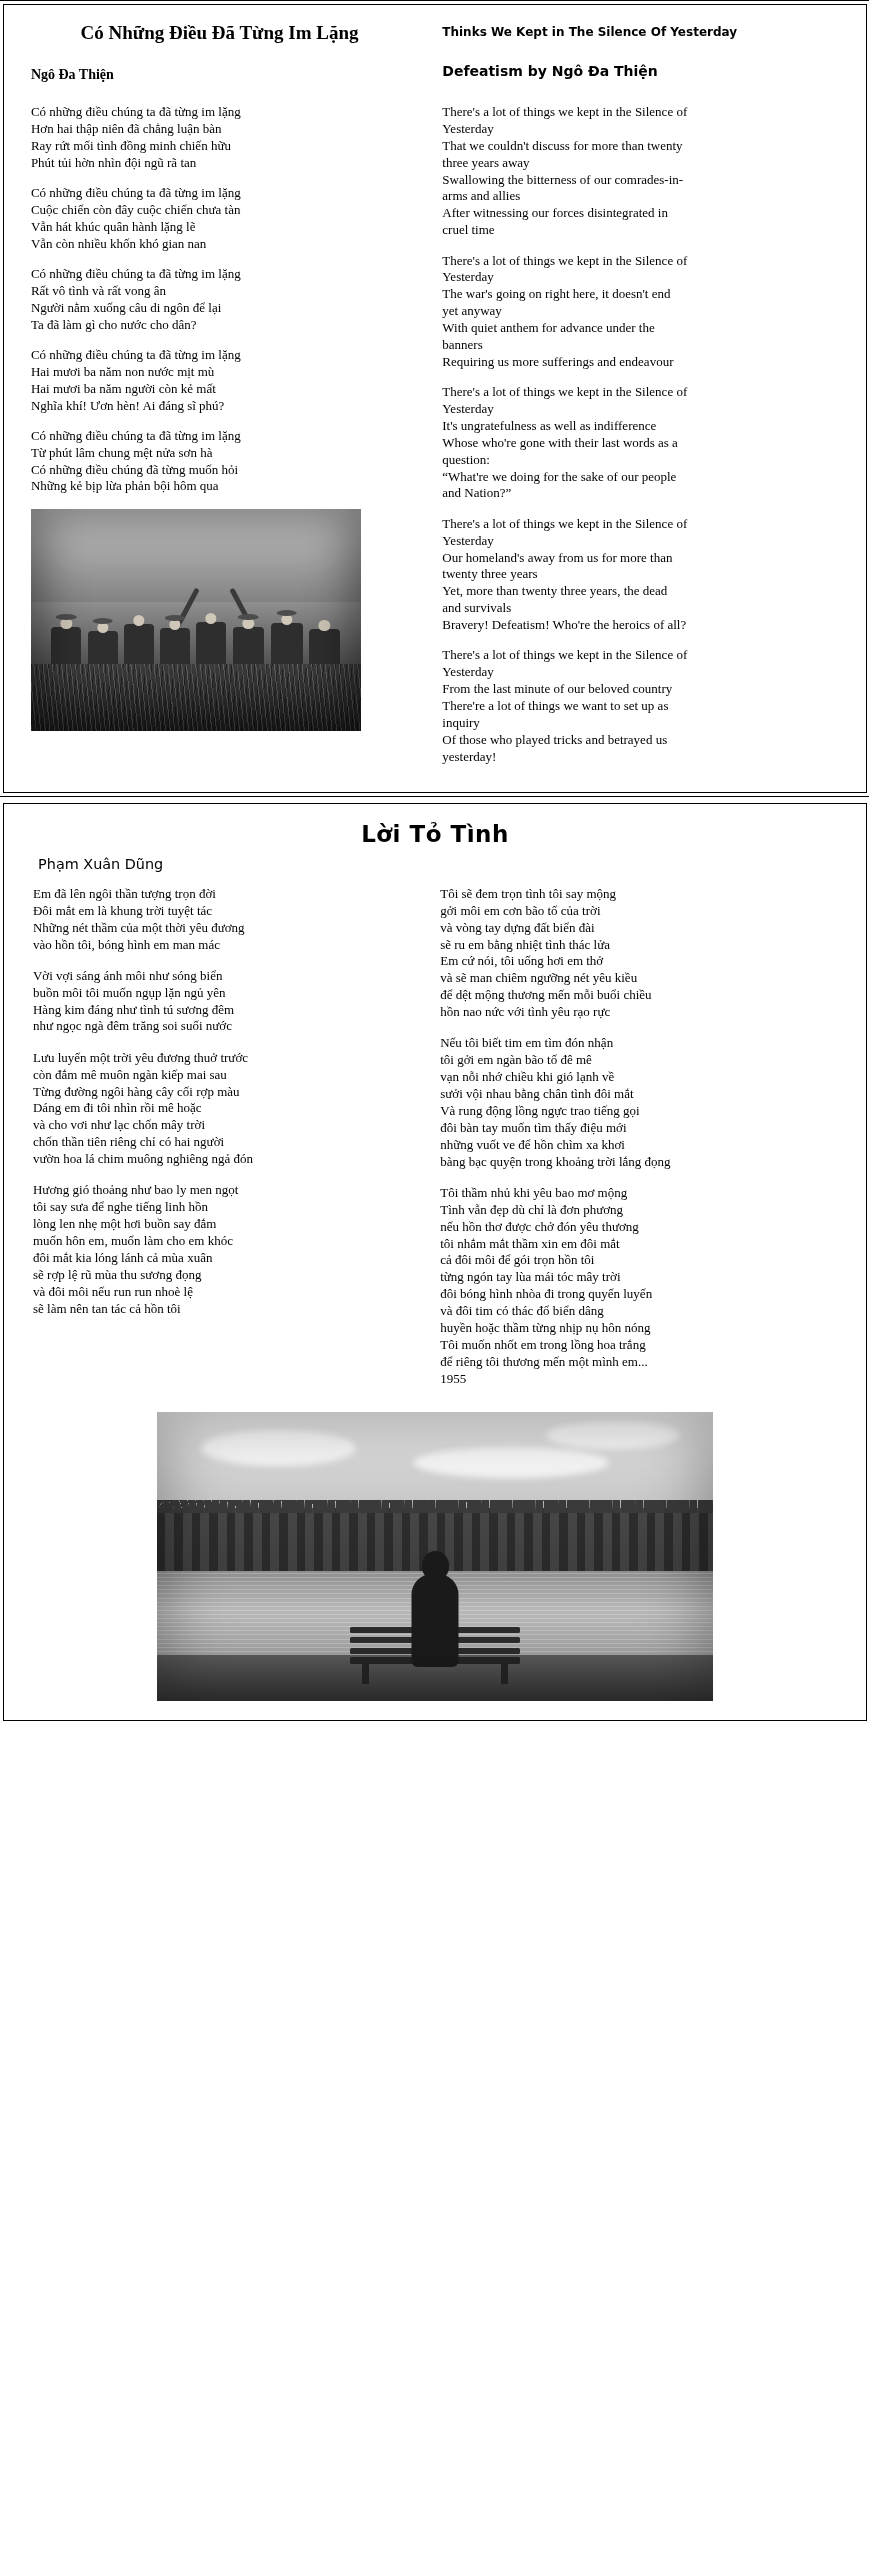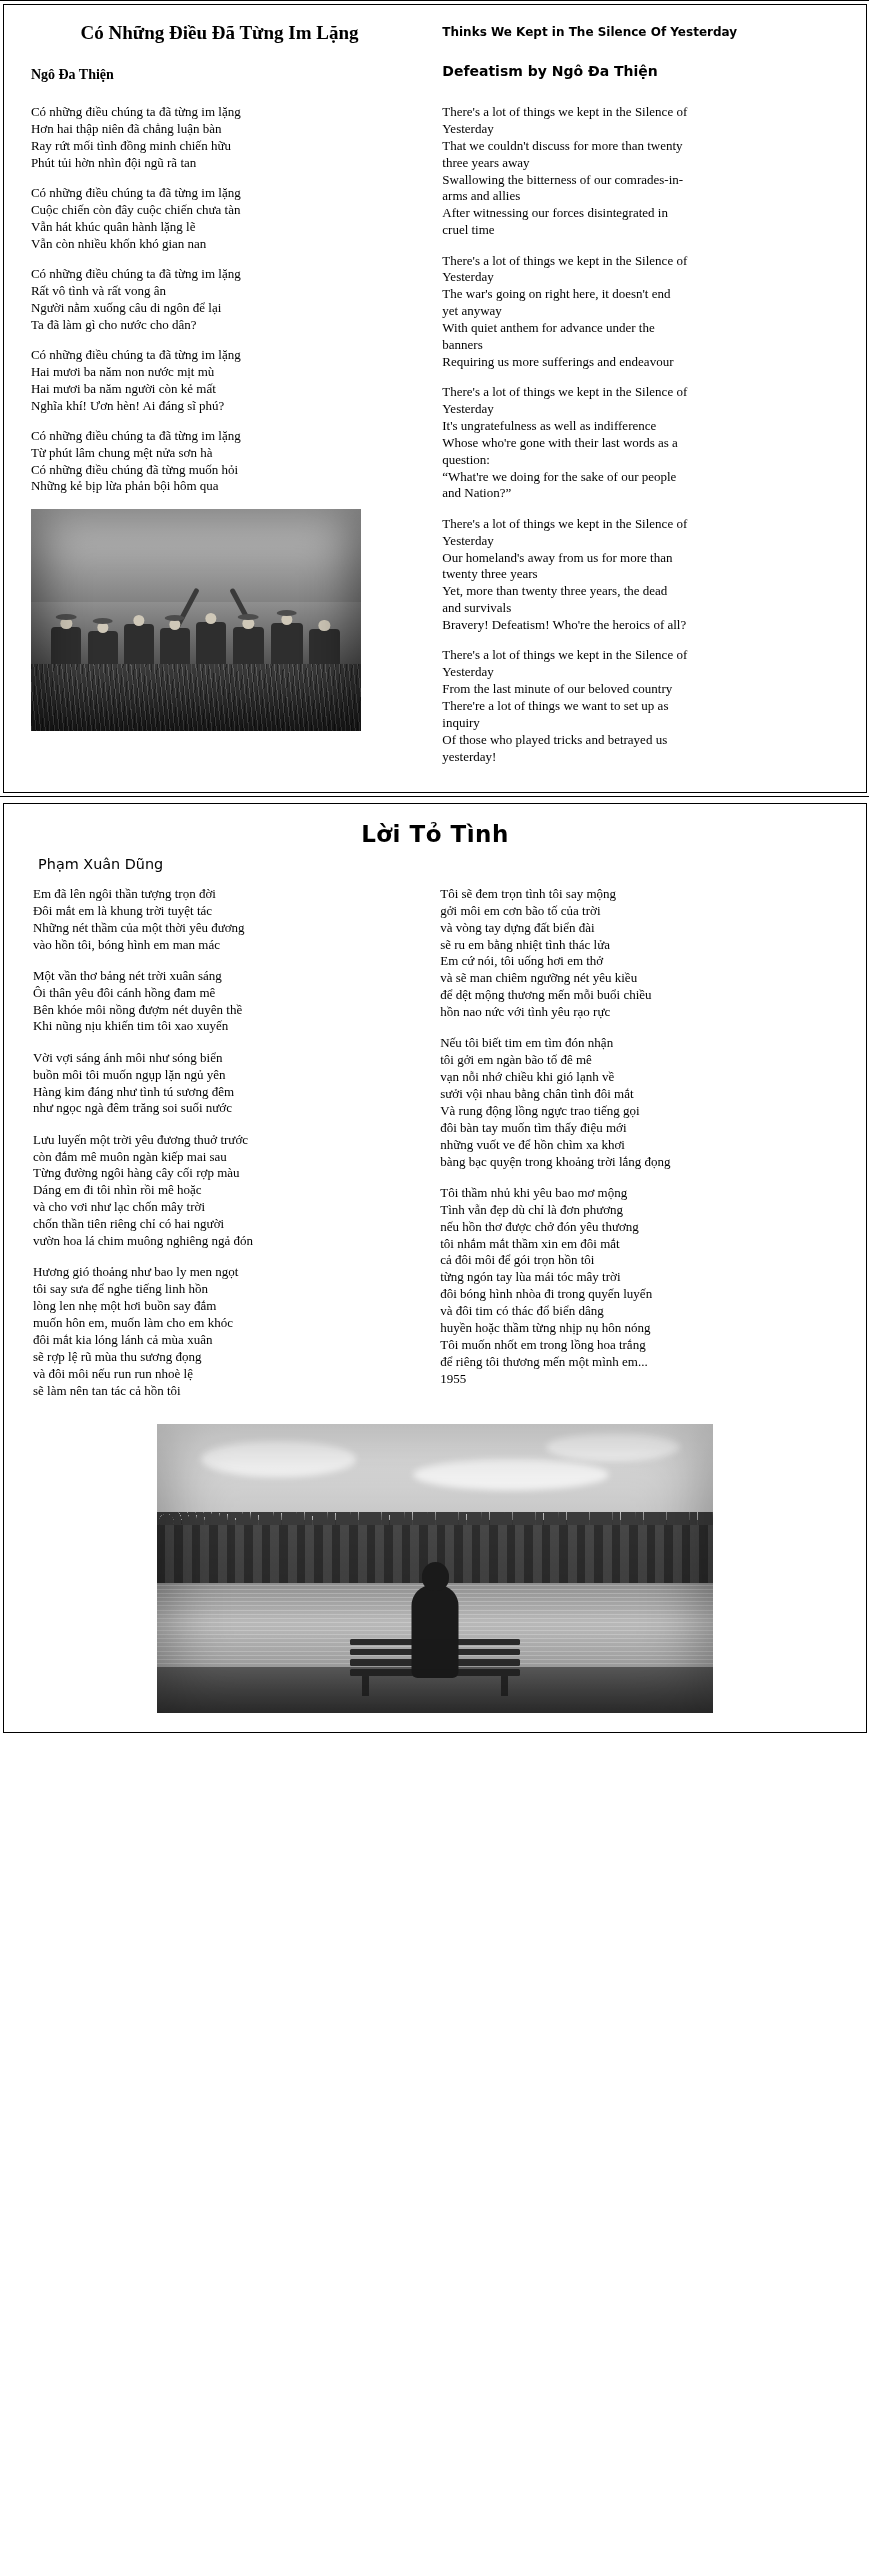"Một vần thơ bảng nét" div.stanza2 { html: <div> <div>Một vần thơ bảng nét trời xuân sáng Ôi thân yêu đôi cánh hồng đam mê Bên khóe môi nồng đượm nét duyên thề Khi nũng nịu khiến tim tôi xao xuyến</div> </div> -> none }
